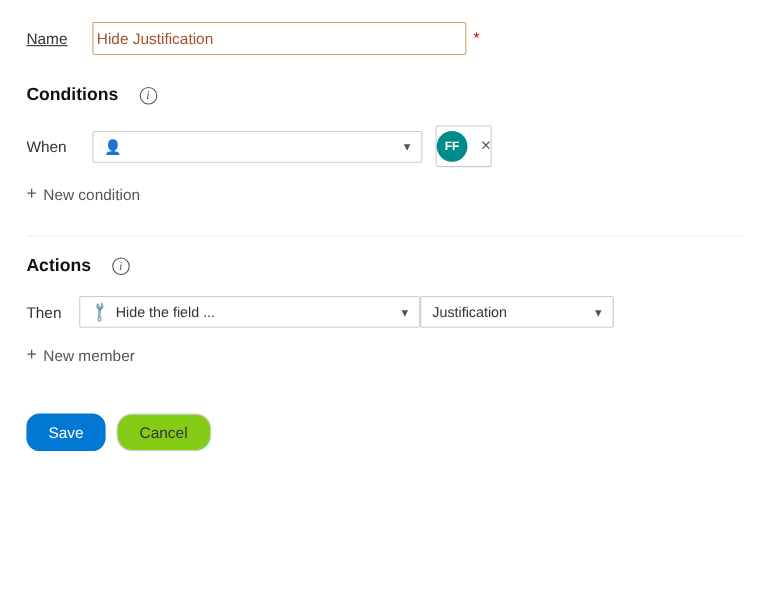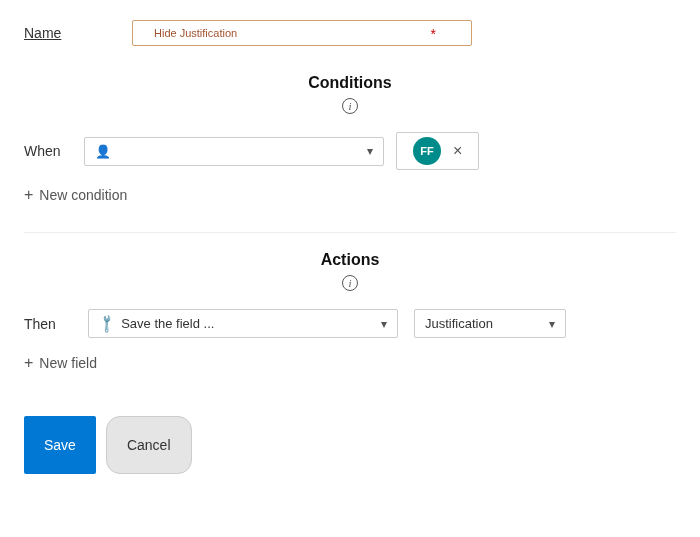"Hide Justification" .name-input { font-size: 11px -> 14px; margin-left: 48px -> none; padding: 6px 21px -> 6px 3px }
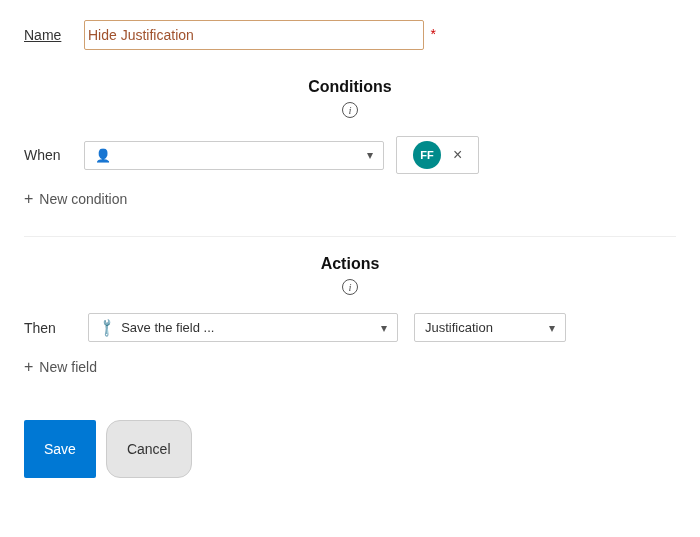"Conditions" .section-header { flex-direction: column -> none; gap: 6px -> 19px }
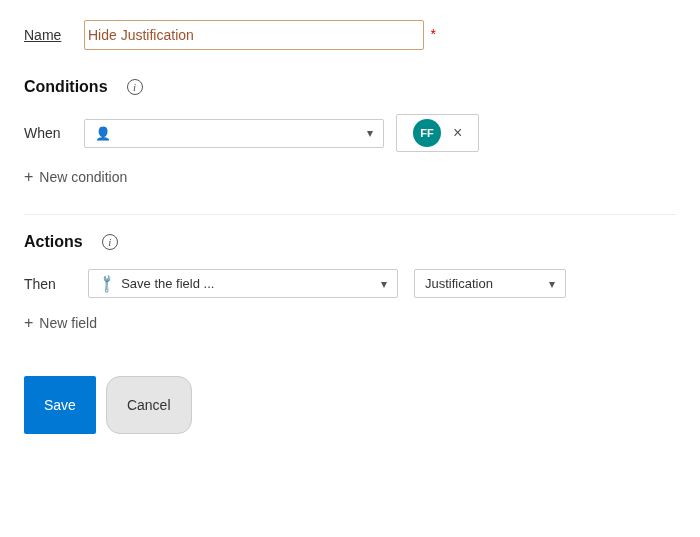"FF" .tag-chip { padding: 4px 16px -> 4px 0 }
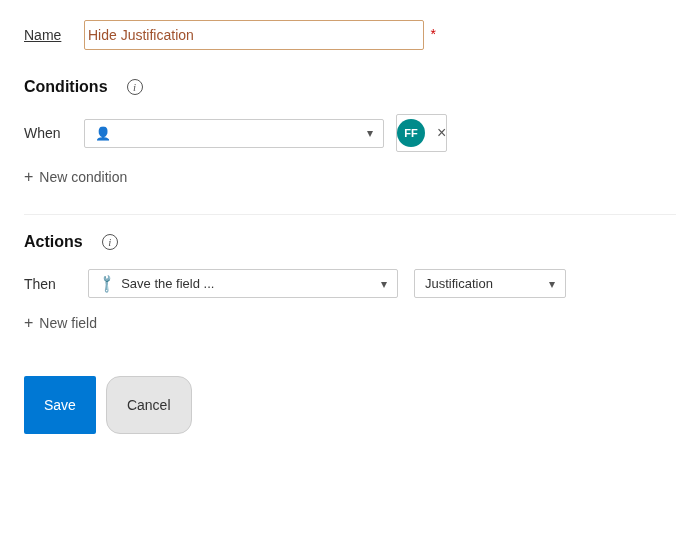"Then" .then-row { gap: 16px -> 0 }
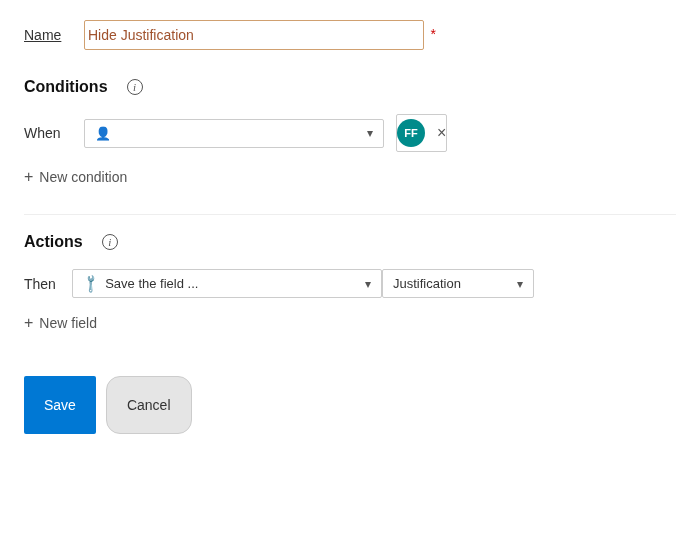"Save the field ..." span { text: Save -> Hide }
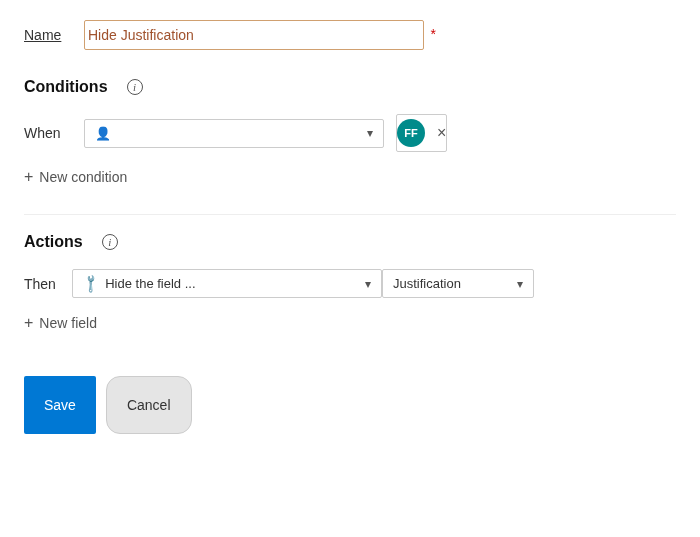"Justification" .justification-dropdown { width: 152px -> 176px }
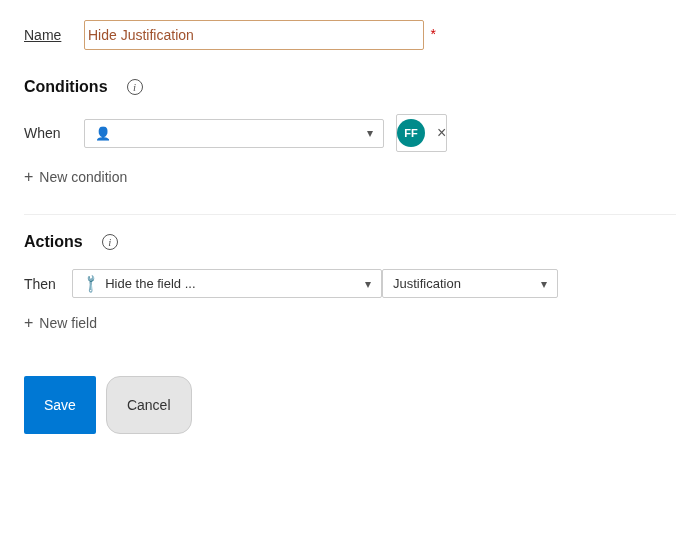"New field" span { text: field -> member }
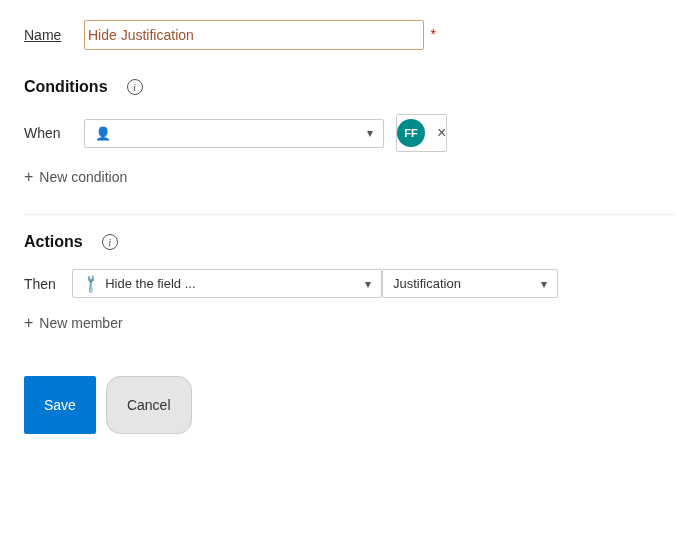"Save" .btn-save { border-radius: 2px -> 12px }
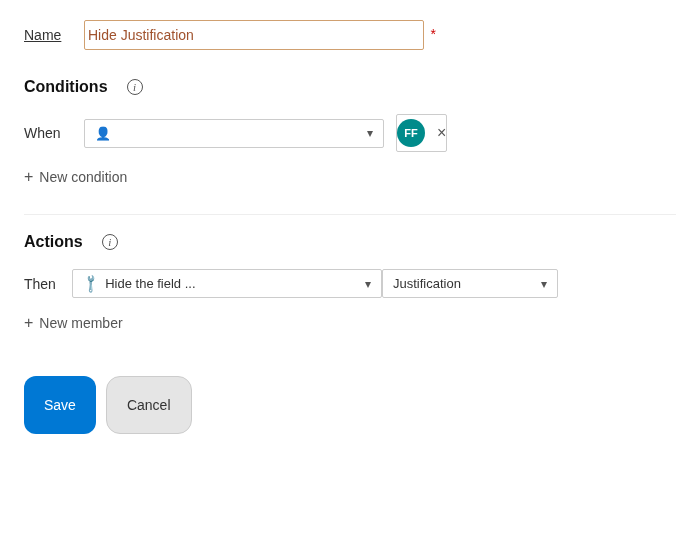"Cancel" .btn-cancel { background: #e5e5e5 -> #84cc16; padding: 20px 20px -> 8px 20px }
